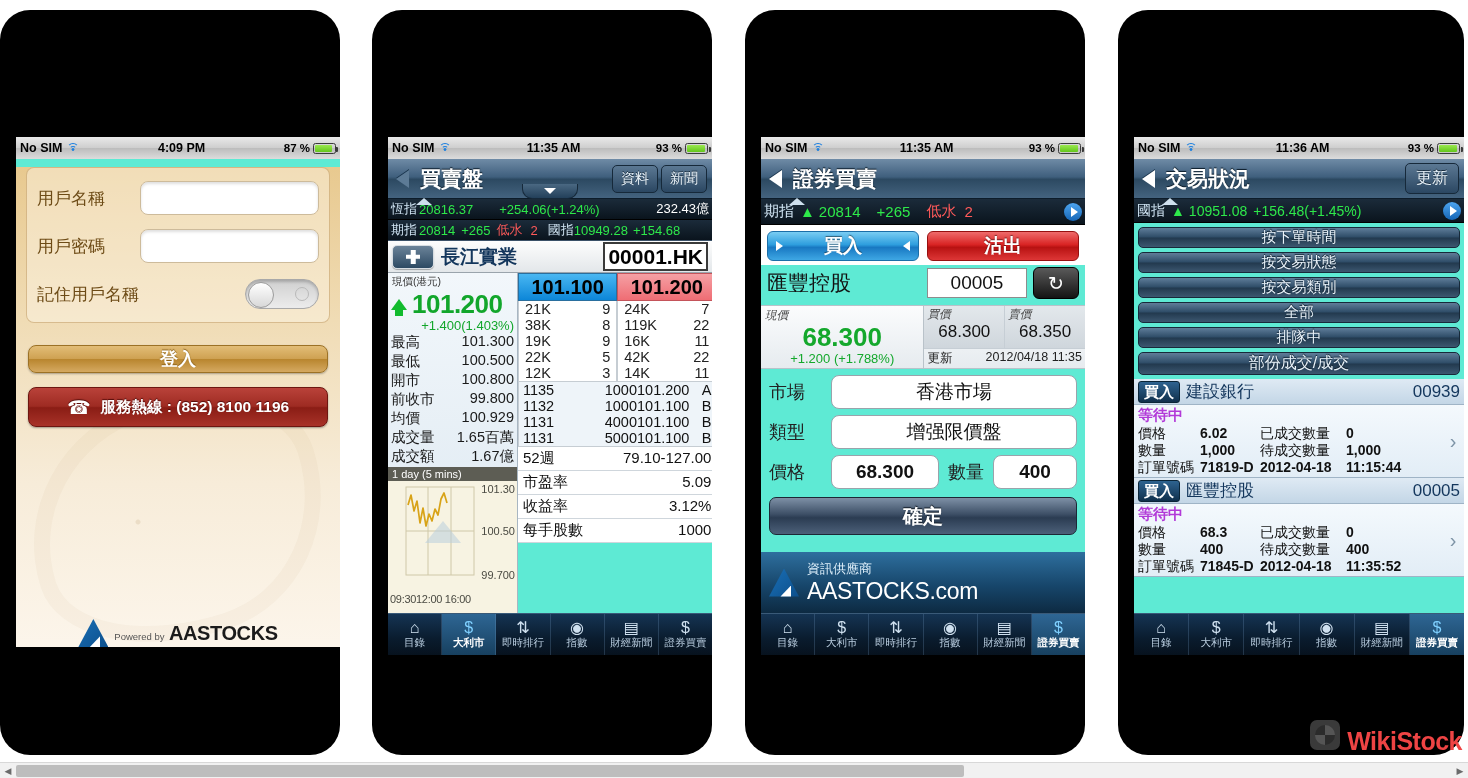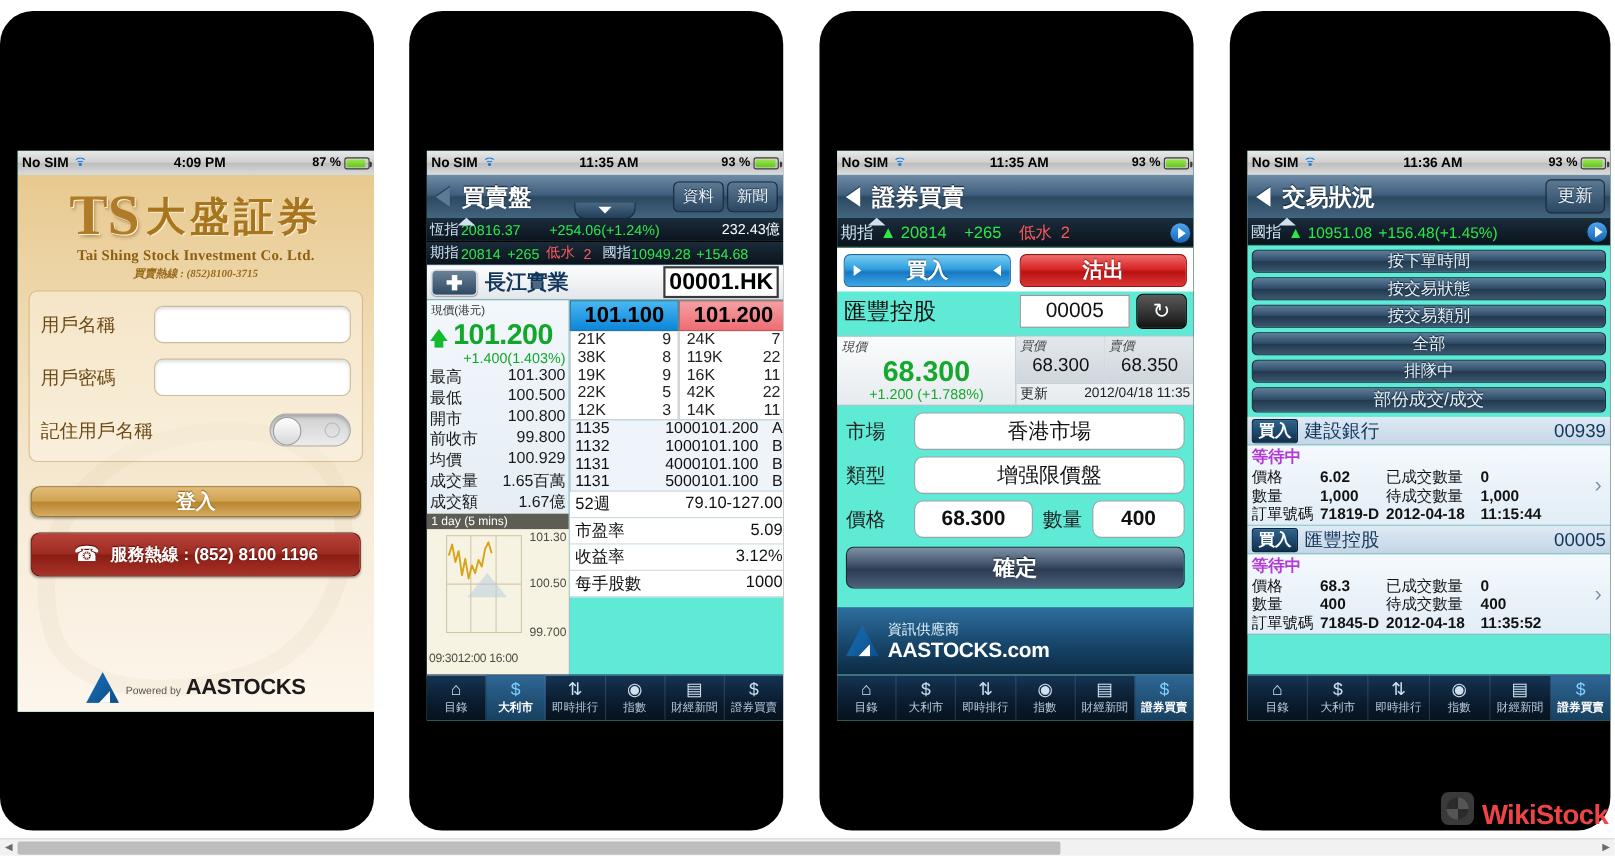"TS" div.logo-wrap { html: <div> <div> <span>TS</span> <span>大盛証券</span> </div> <div>Tai Shing Stock Investment Co. Ltd.</div> <div>買賣熱線 : (852)8100-3715</div> </div> -> none }
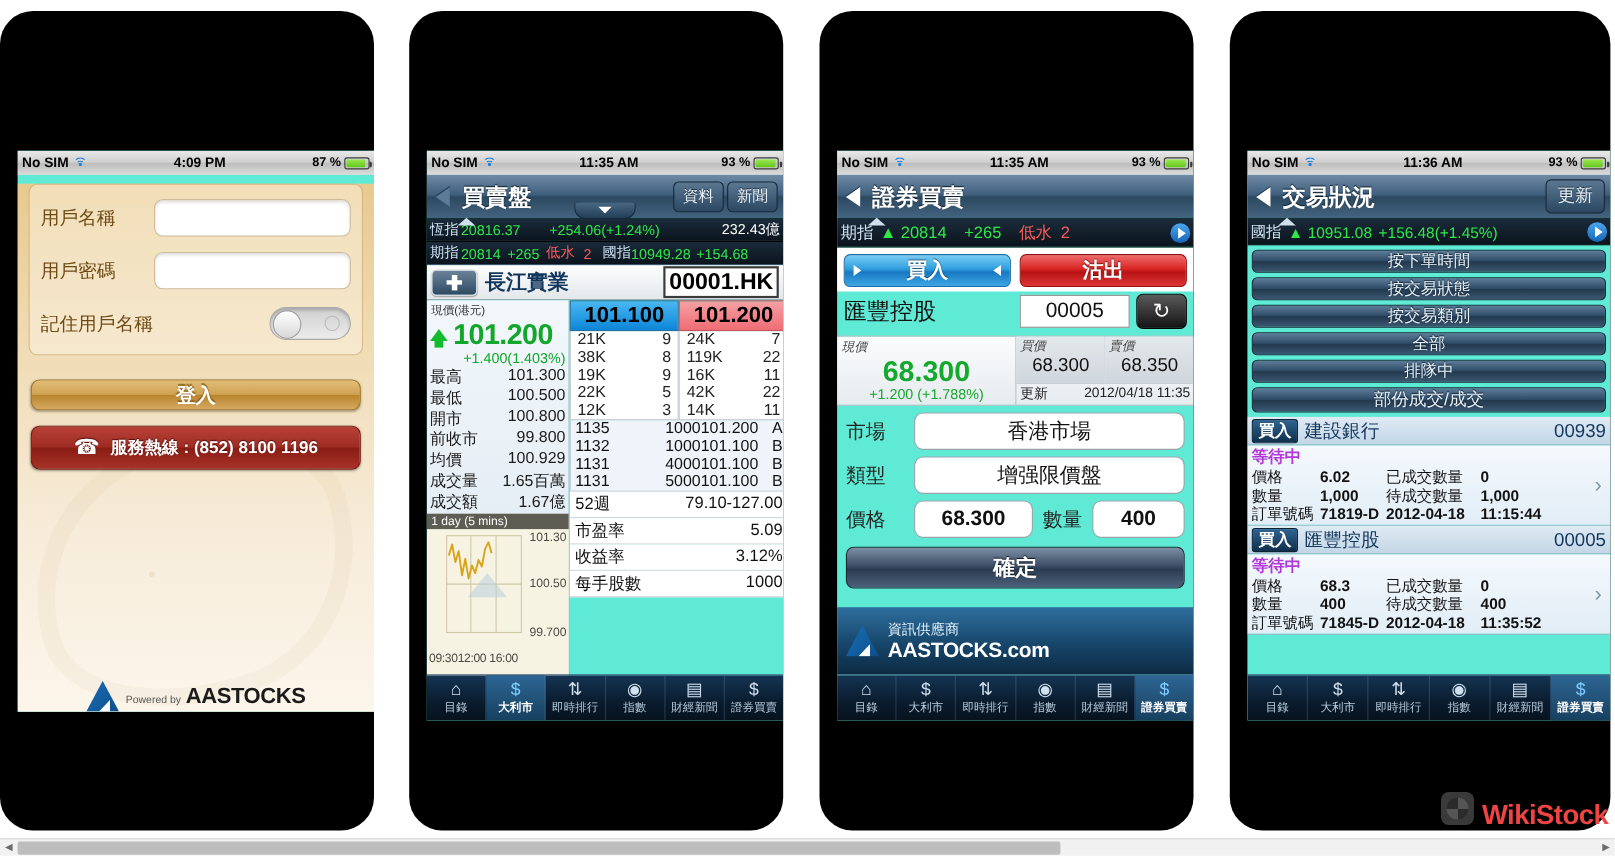"AASTOCKS.com" .aas-banner .t2 { font-size: 19px -> 23px; font-weight: bold -> normal }
